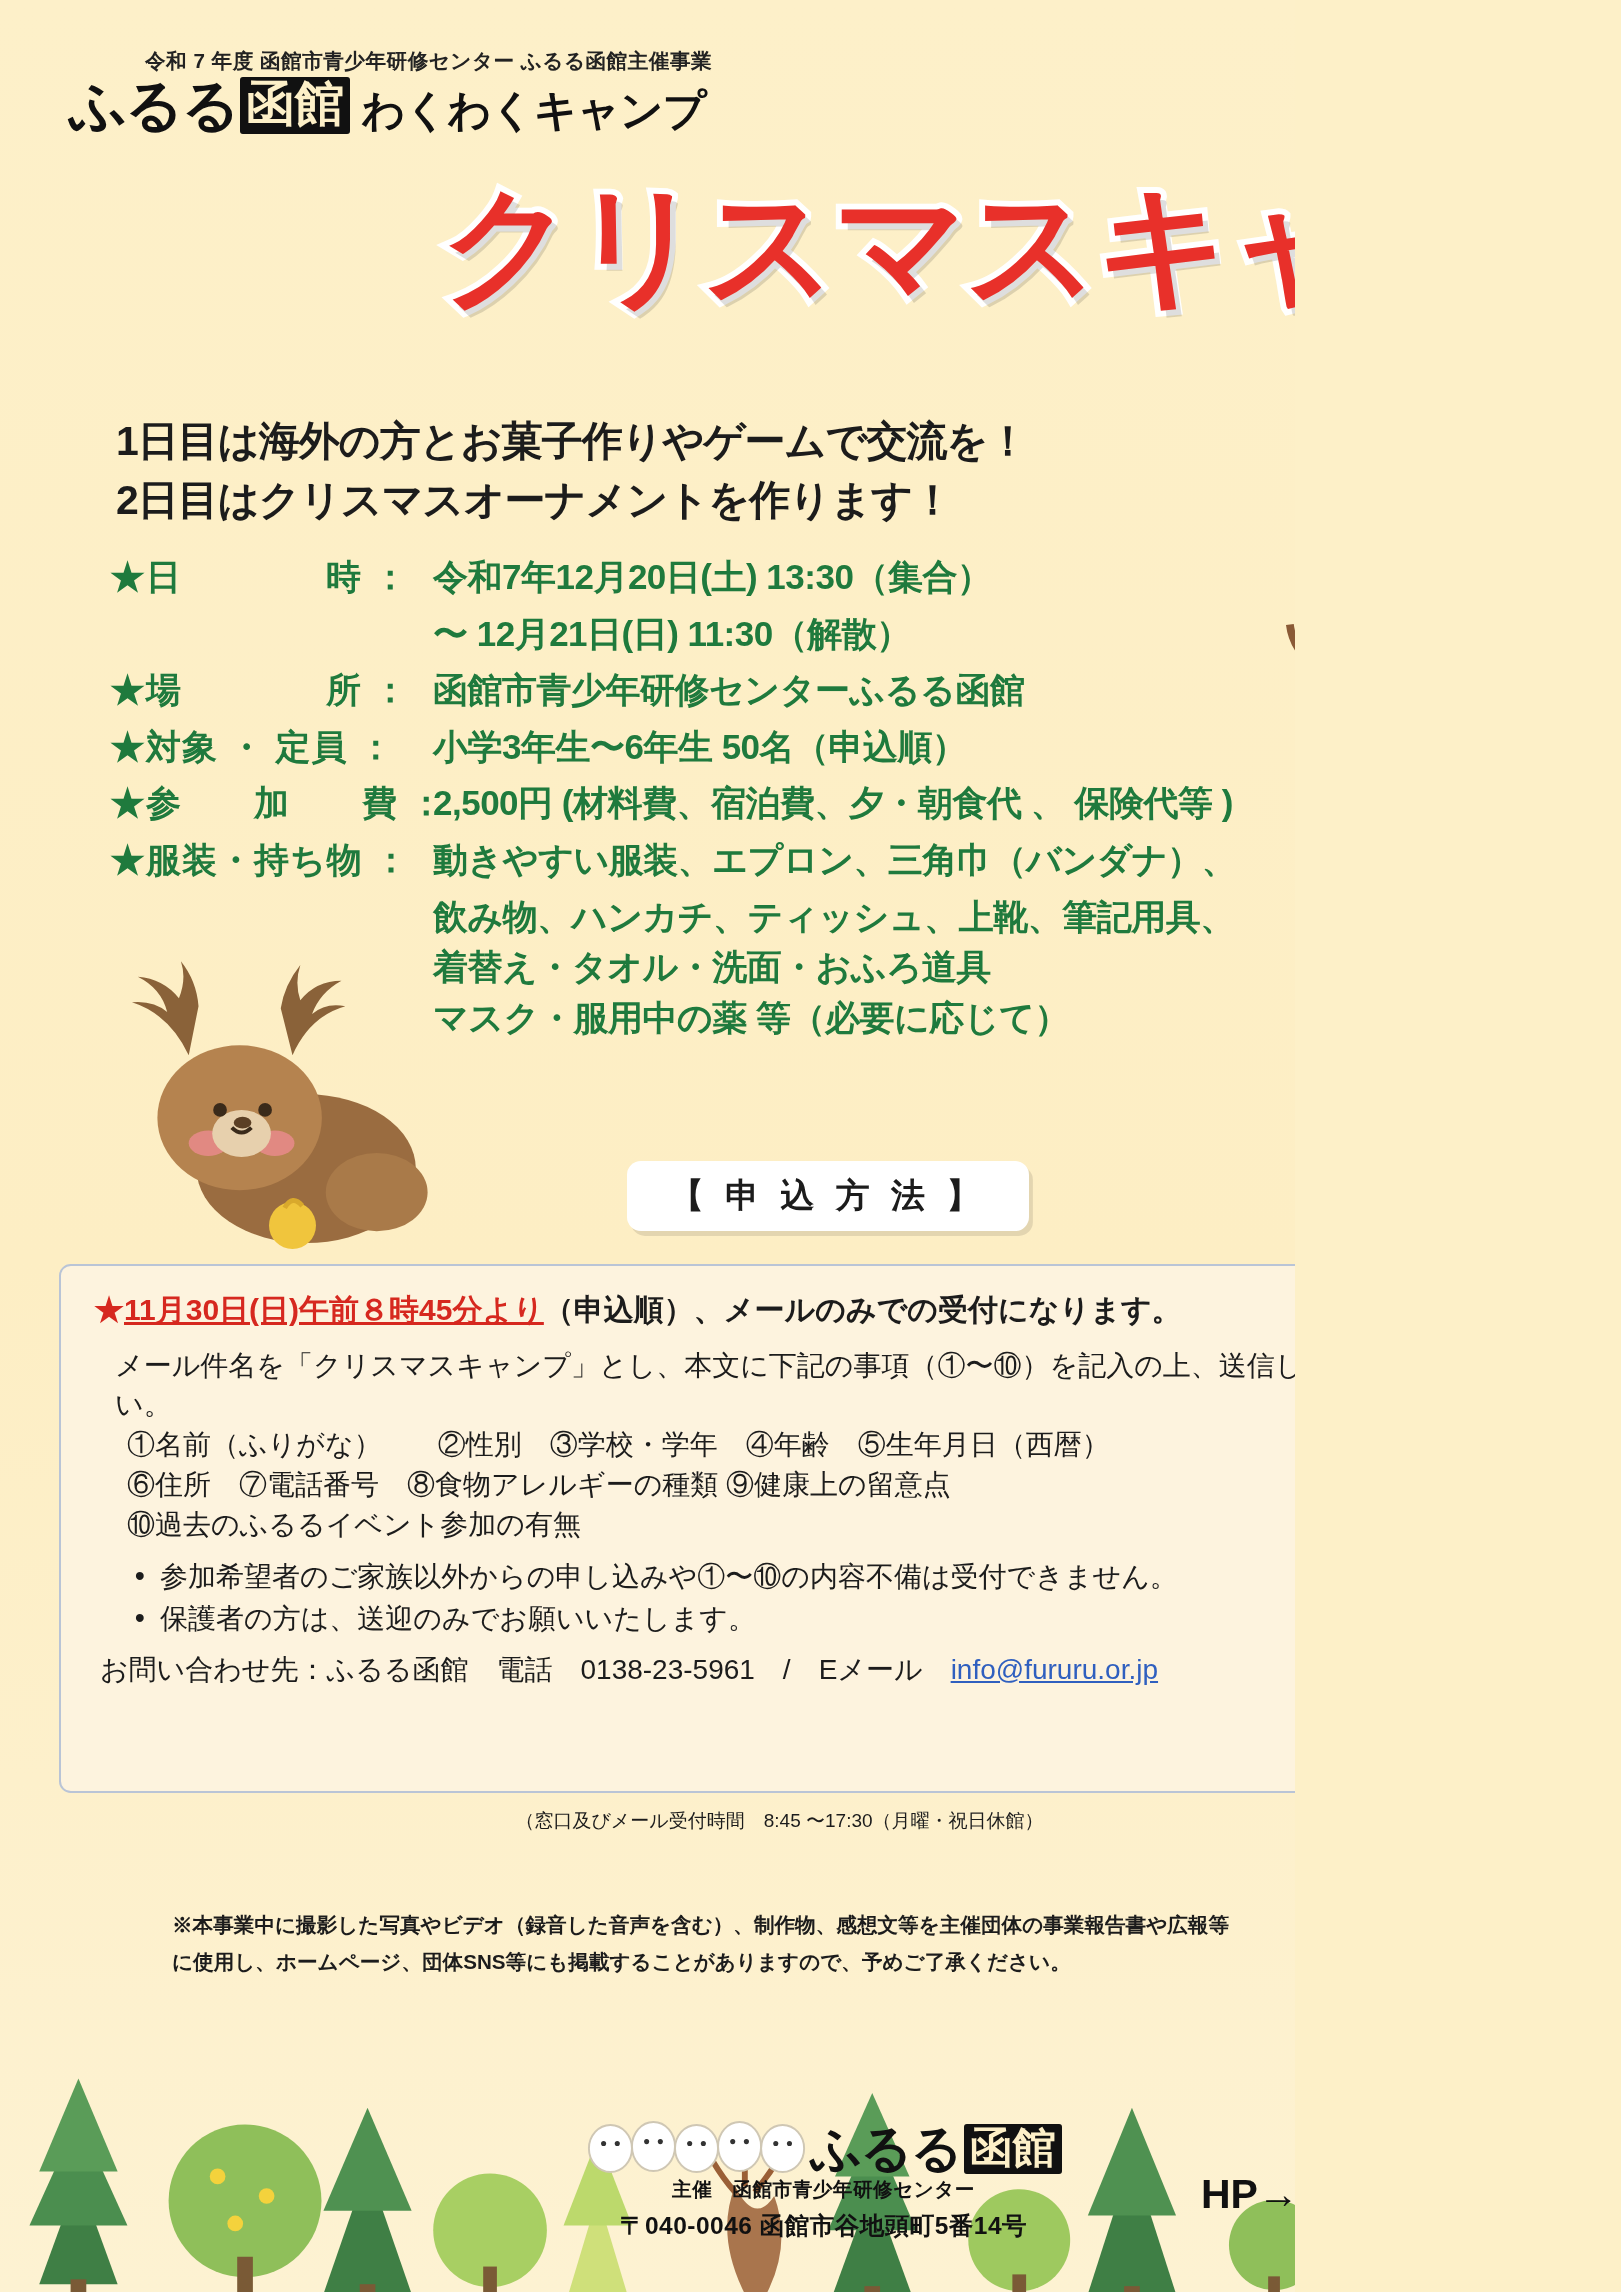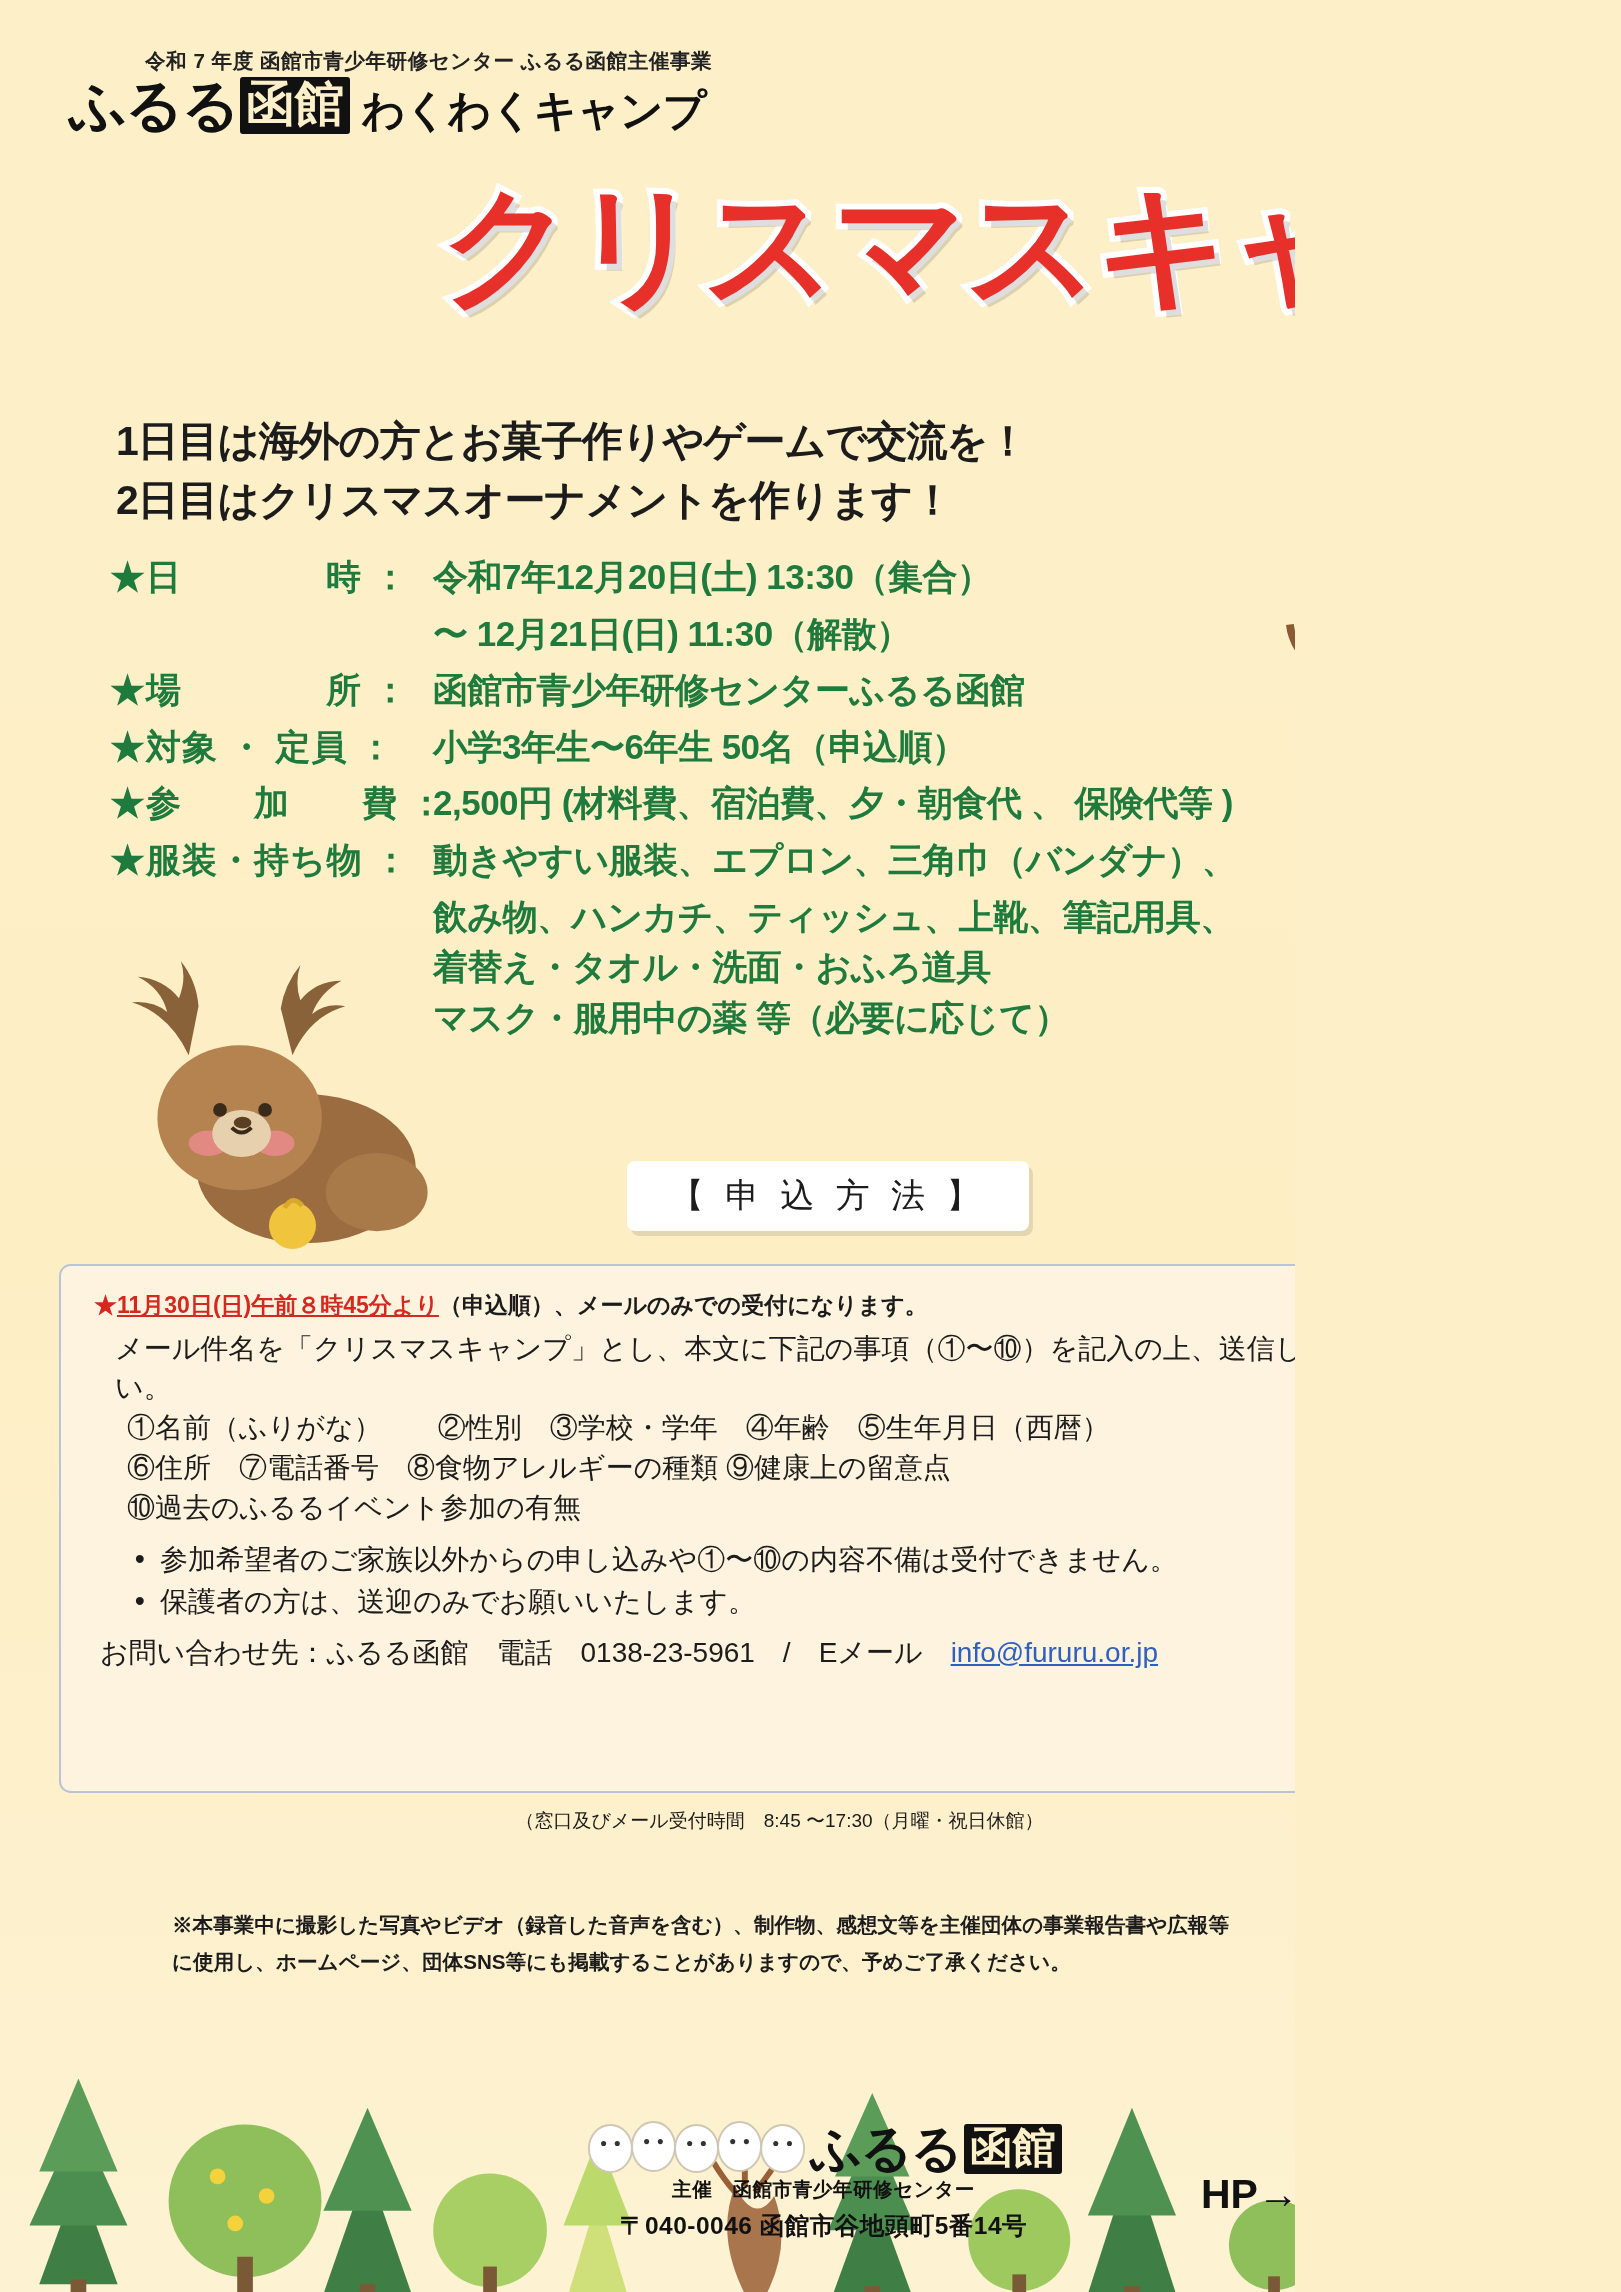"【 申 込 方 法" .apply-head { border-radius: 8px -> 14px; font-weight: 400 -> 700 }
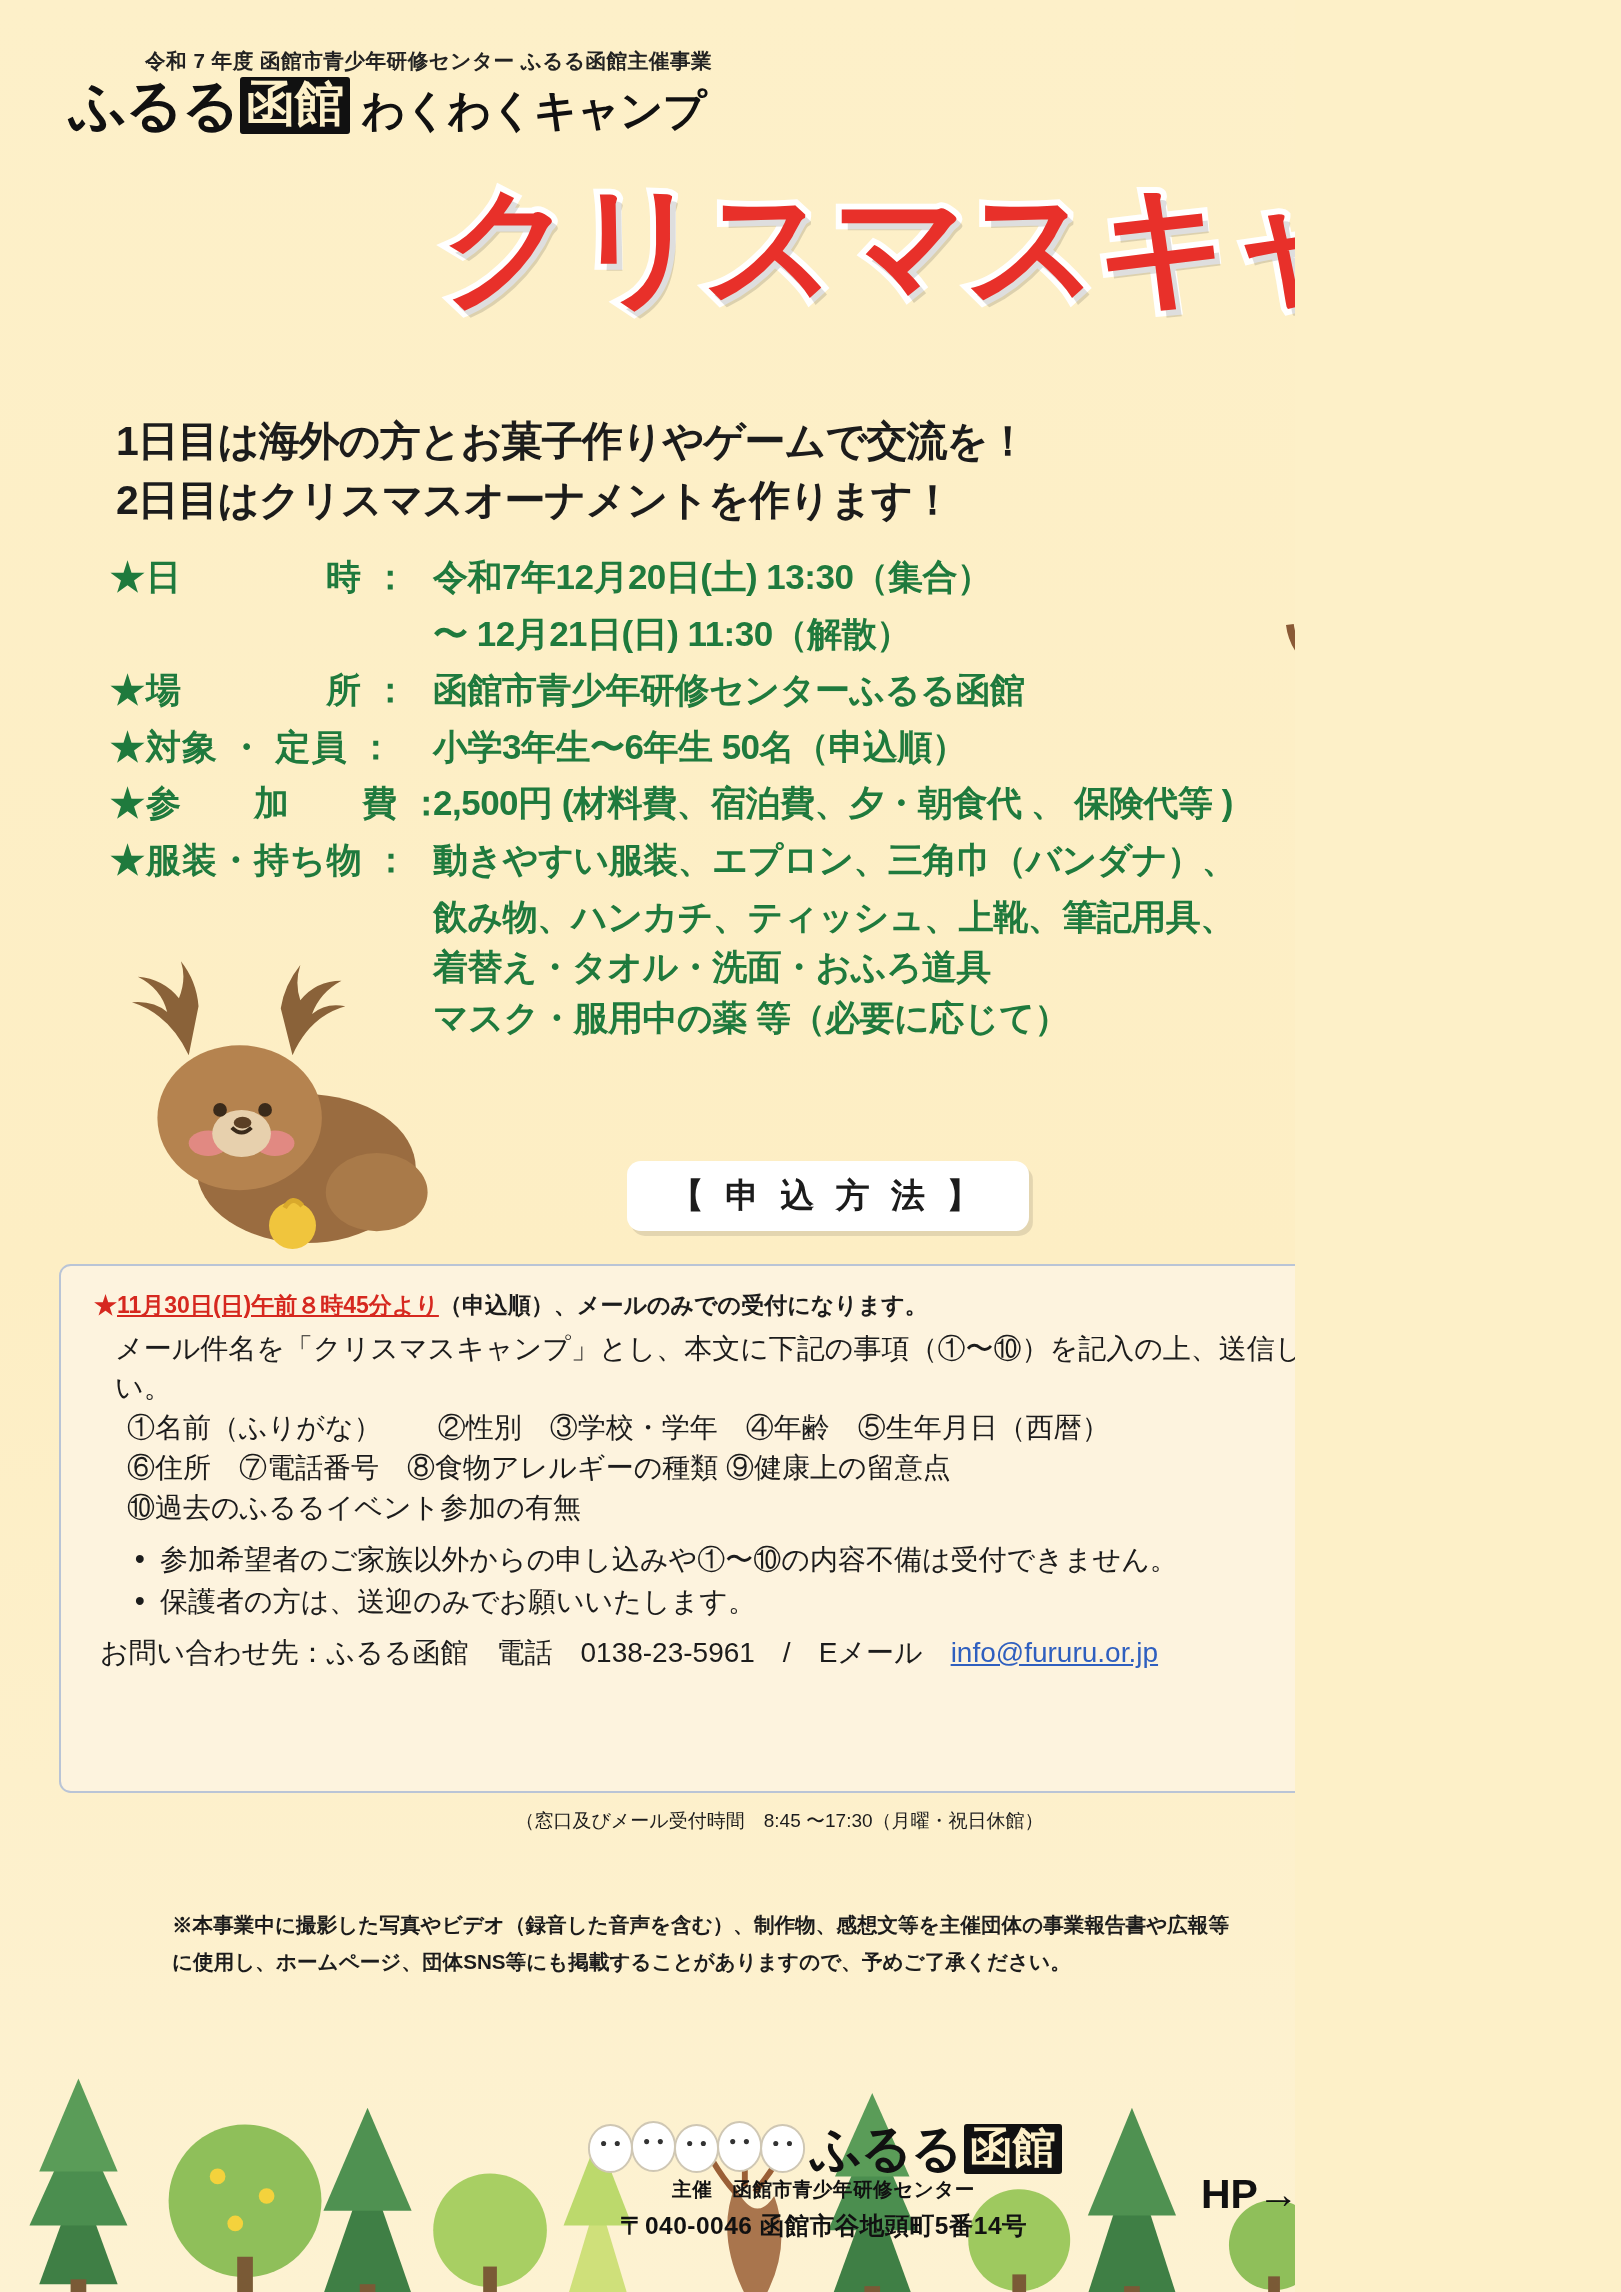"★11月30日(日)午前８時45分より（申込順）、メールのみでの受付になります。" .ab-line1 { font-size: 23px -> 30px; margin-bottom: 8px -> 15px }
